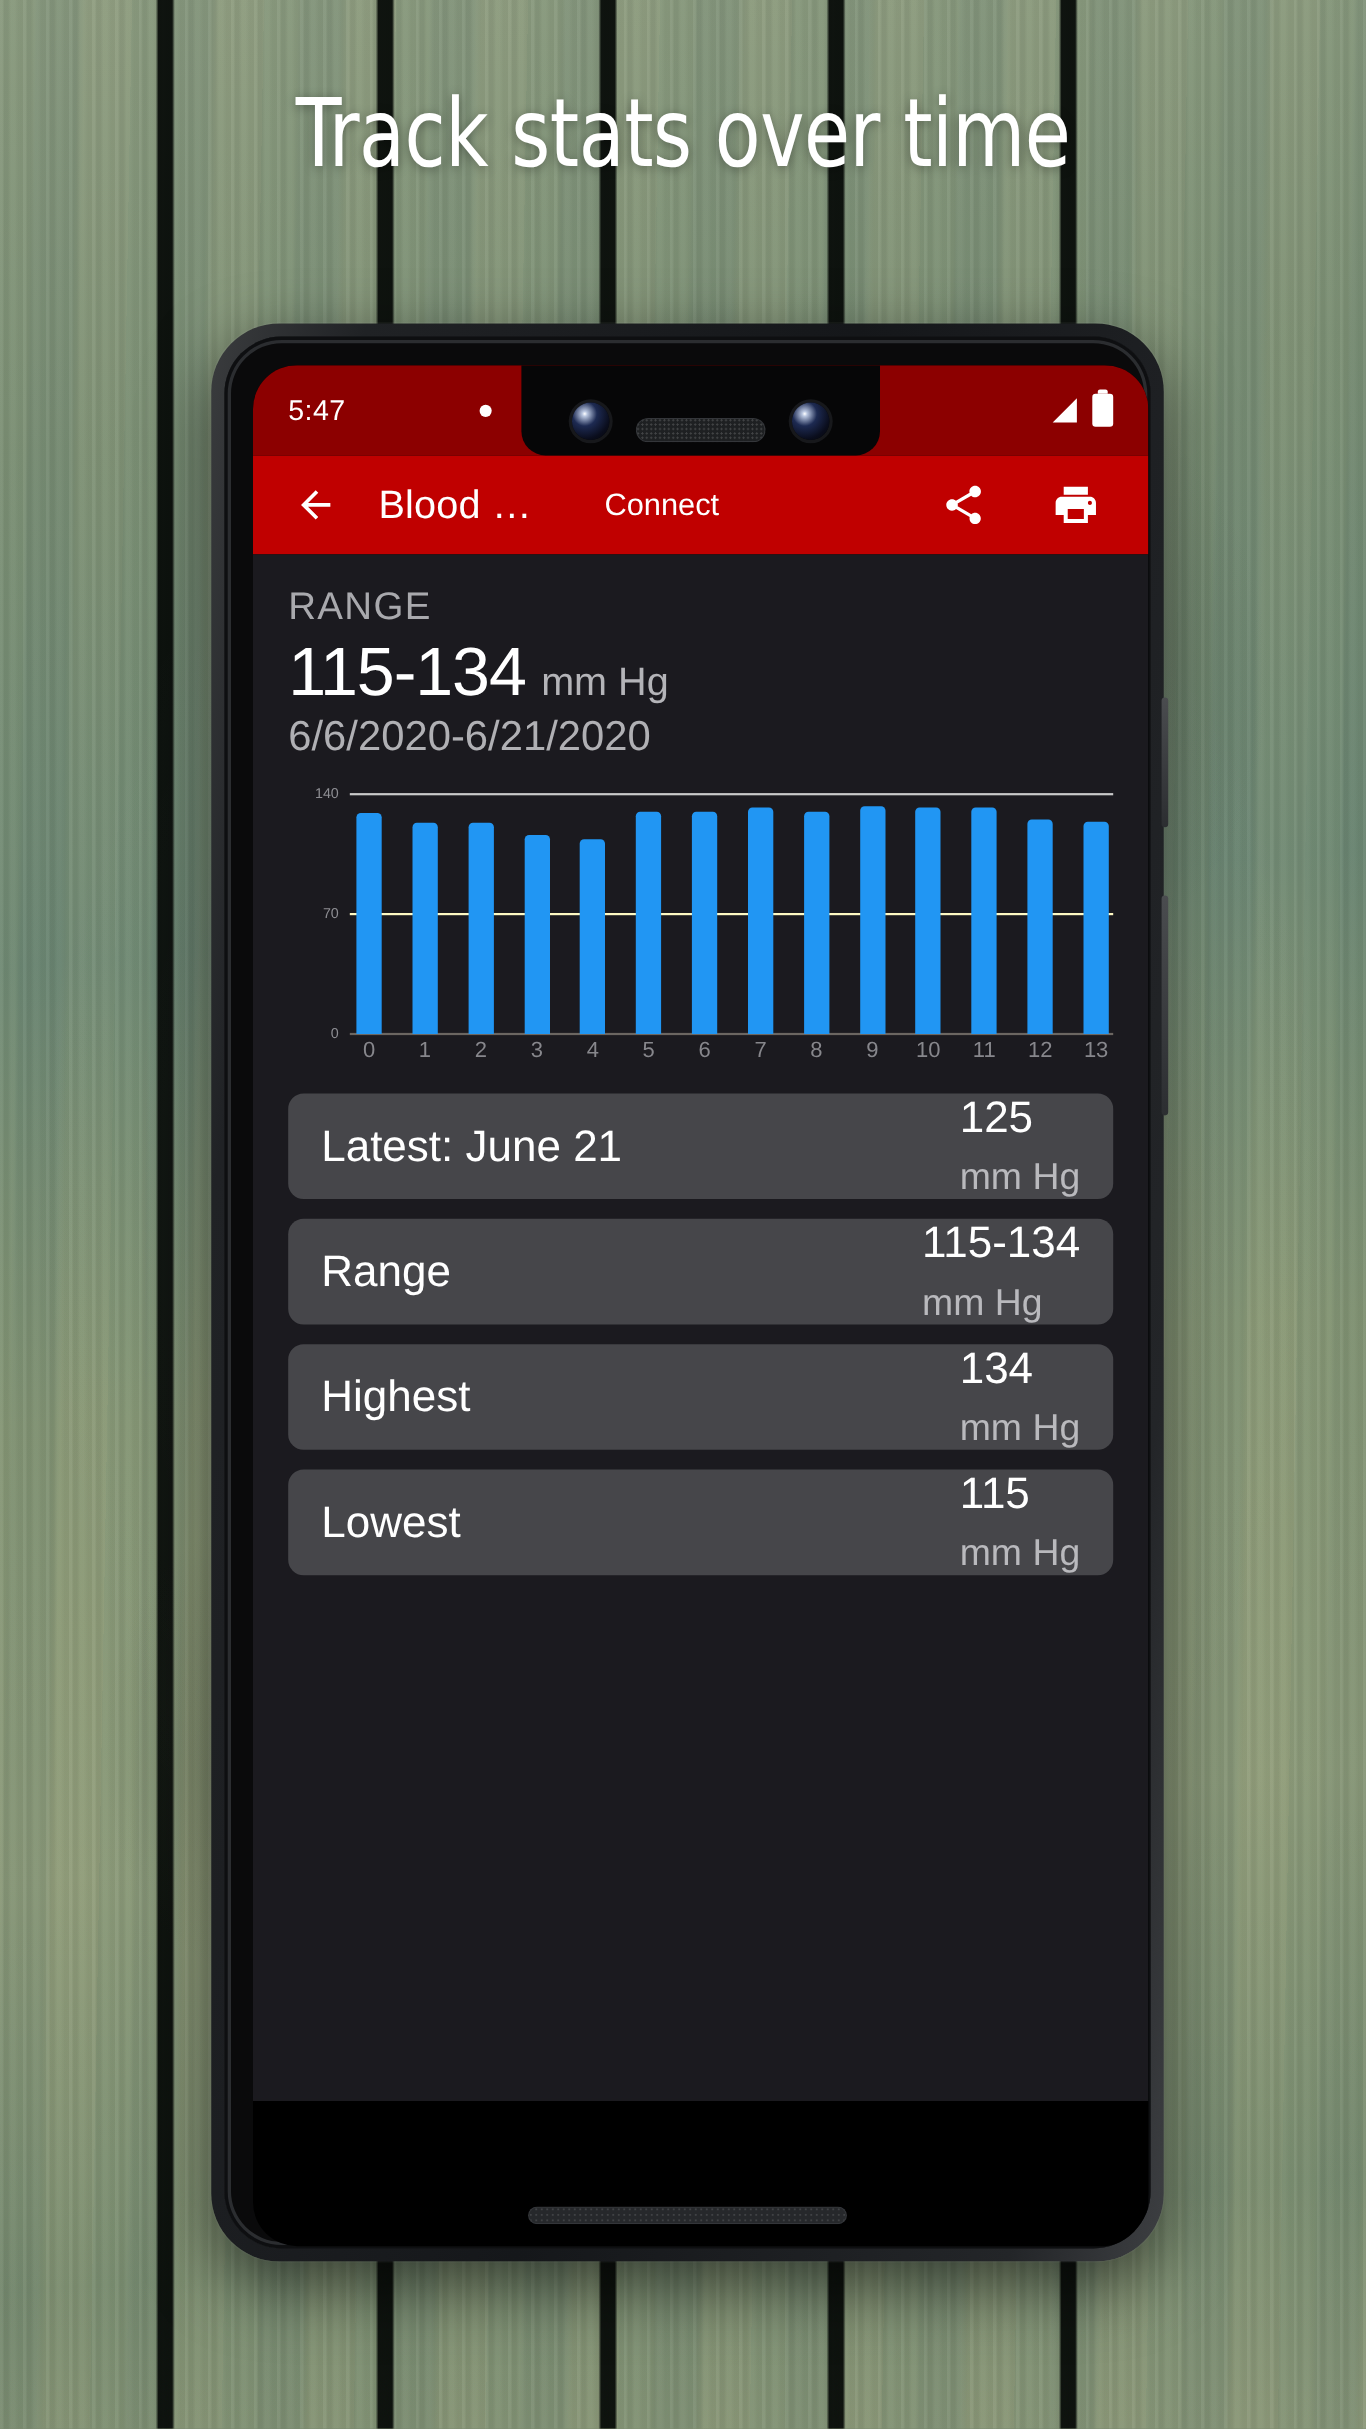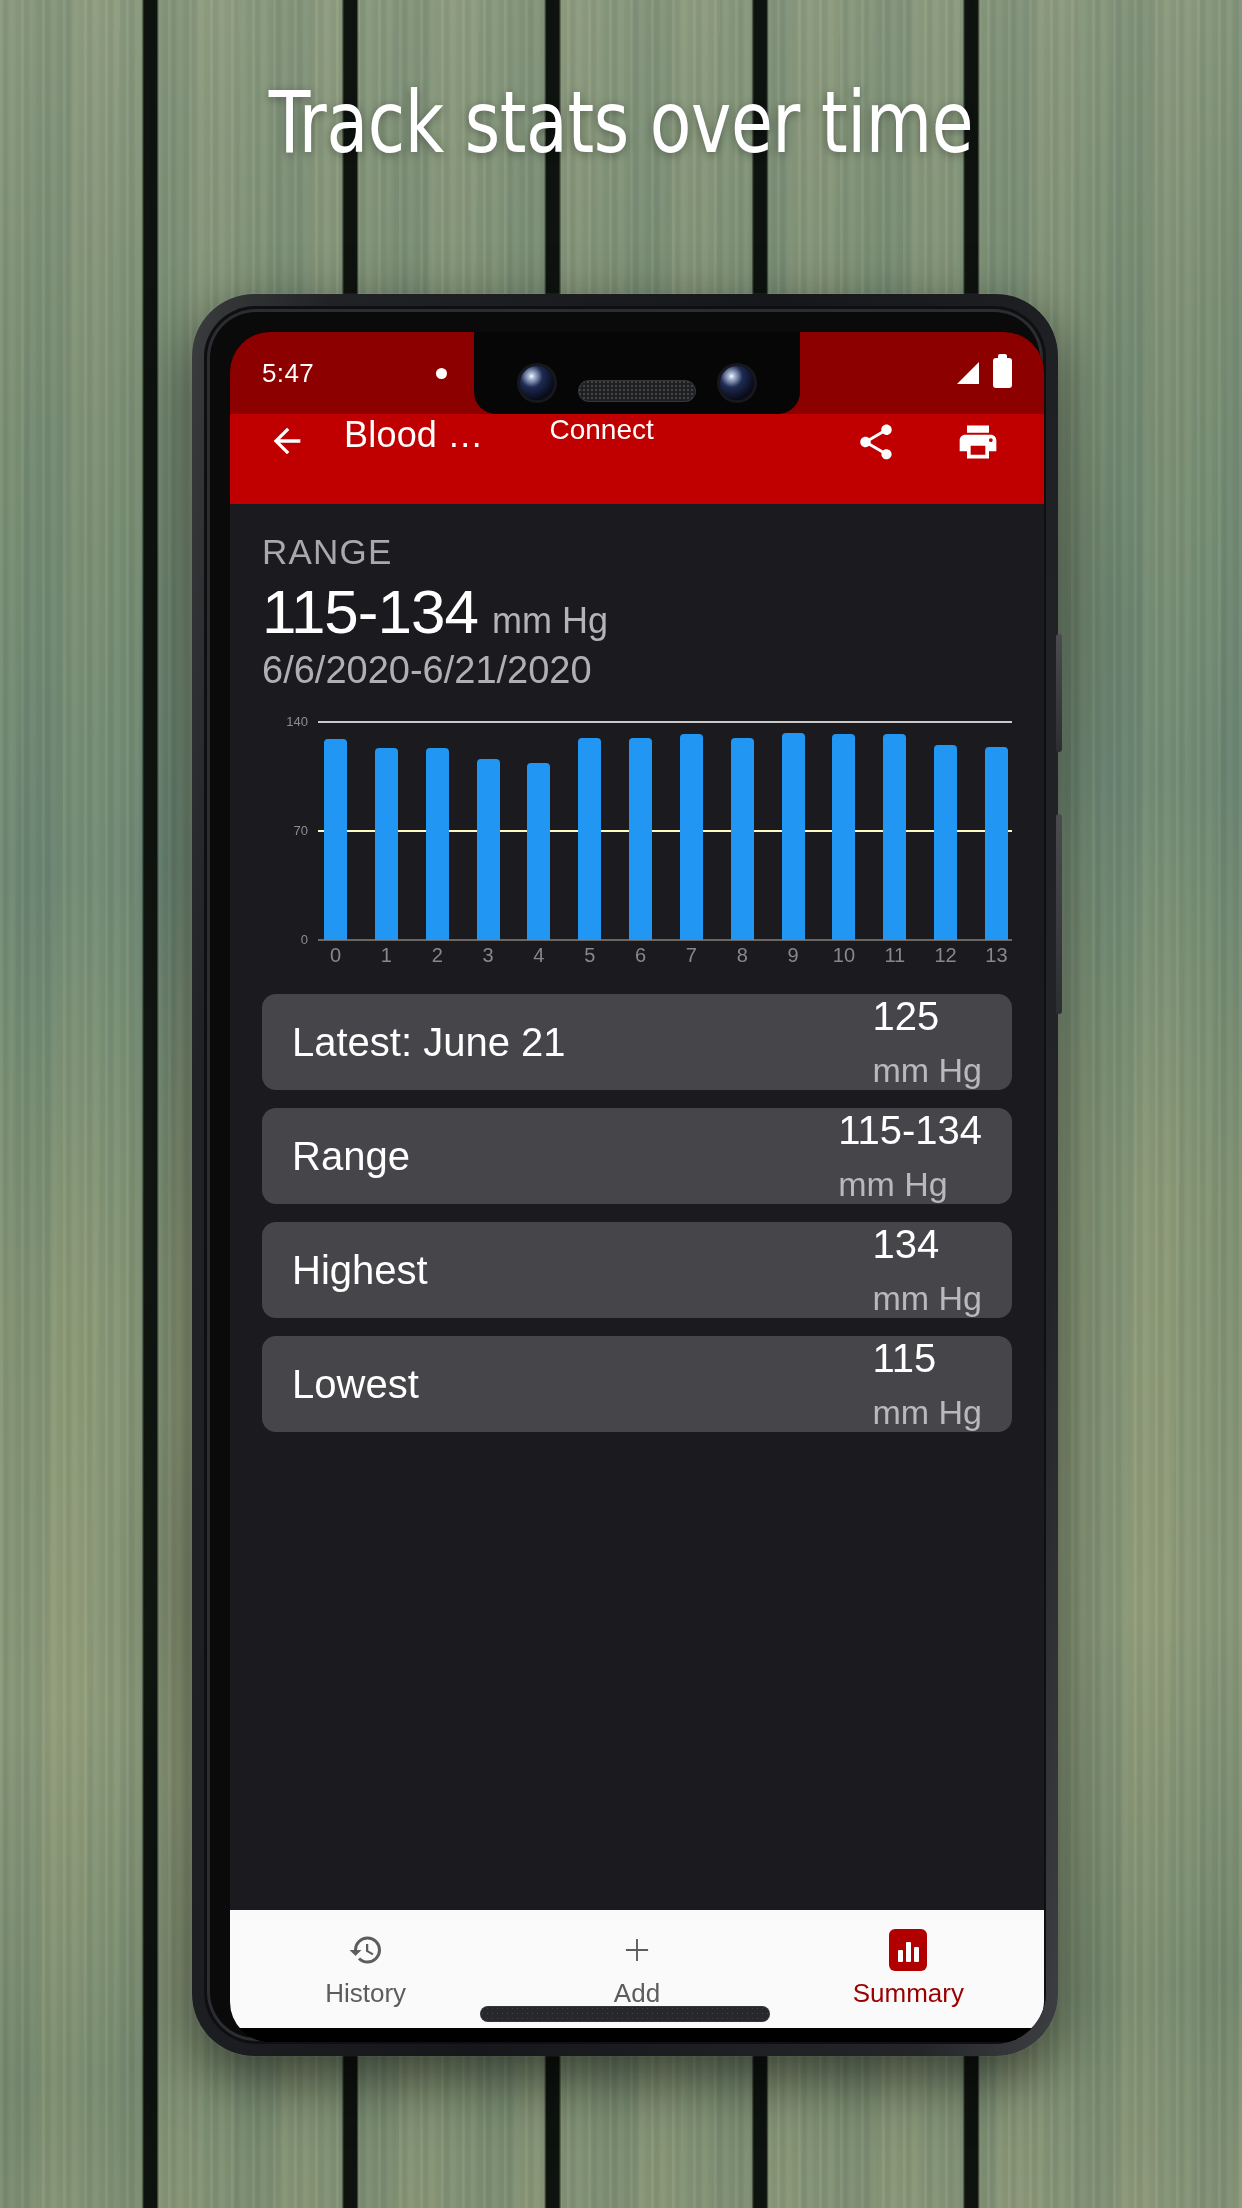"Blood …" #appbar { align-items: none -> center }
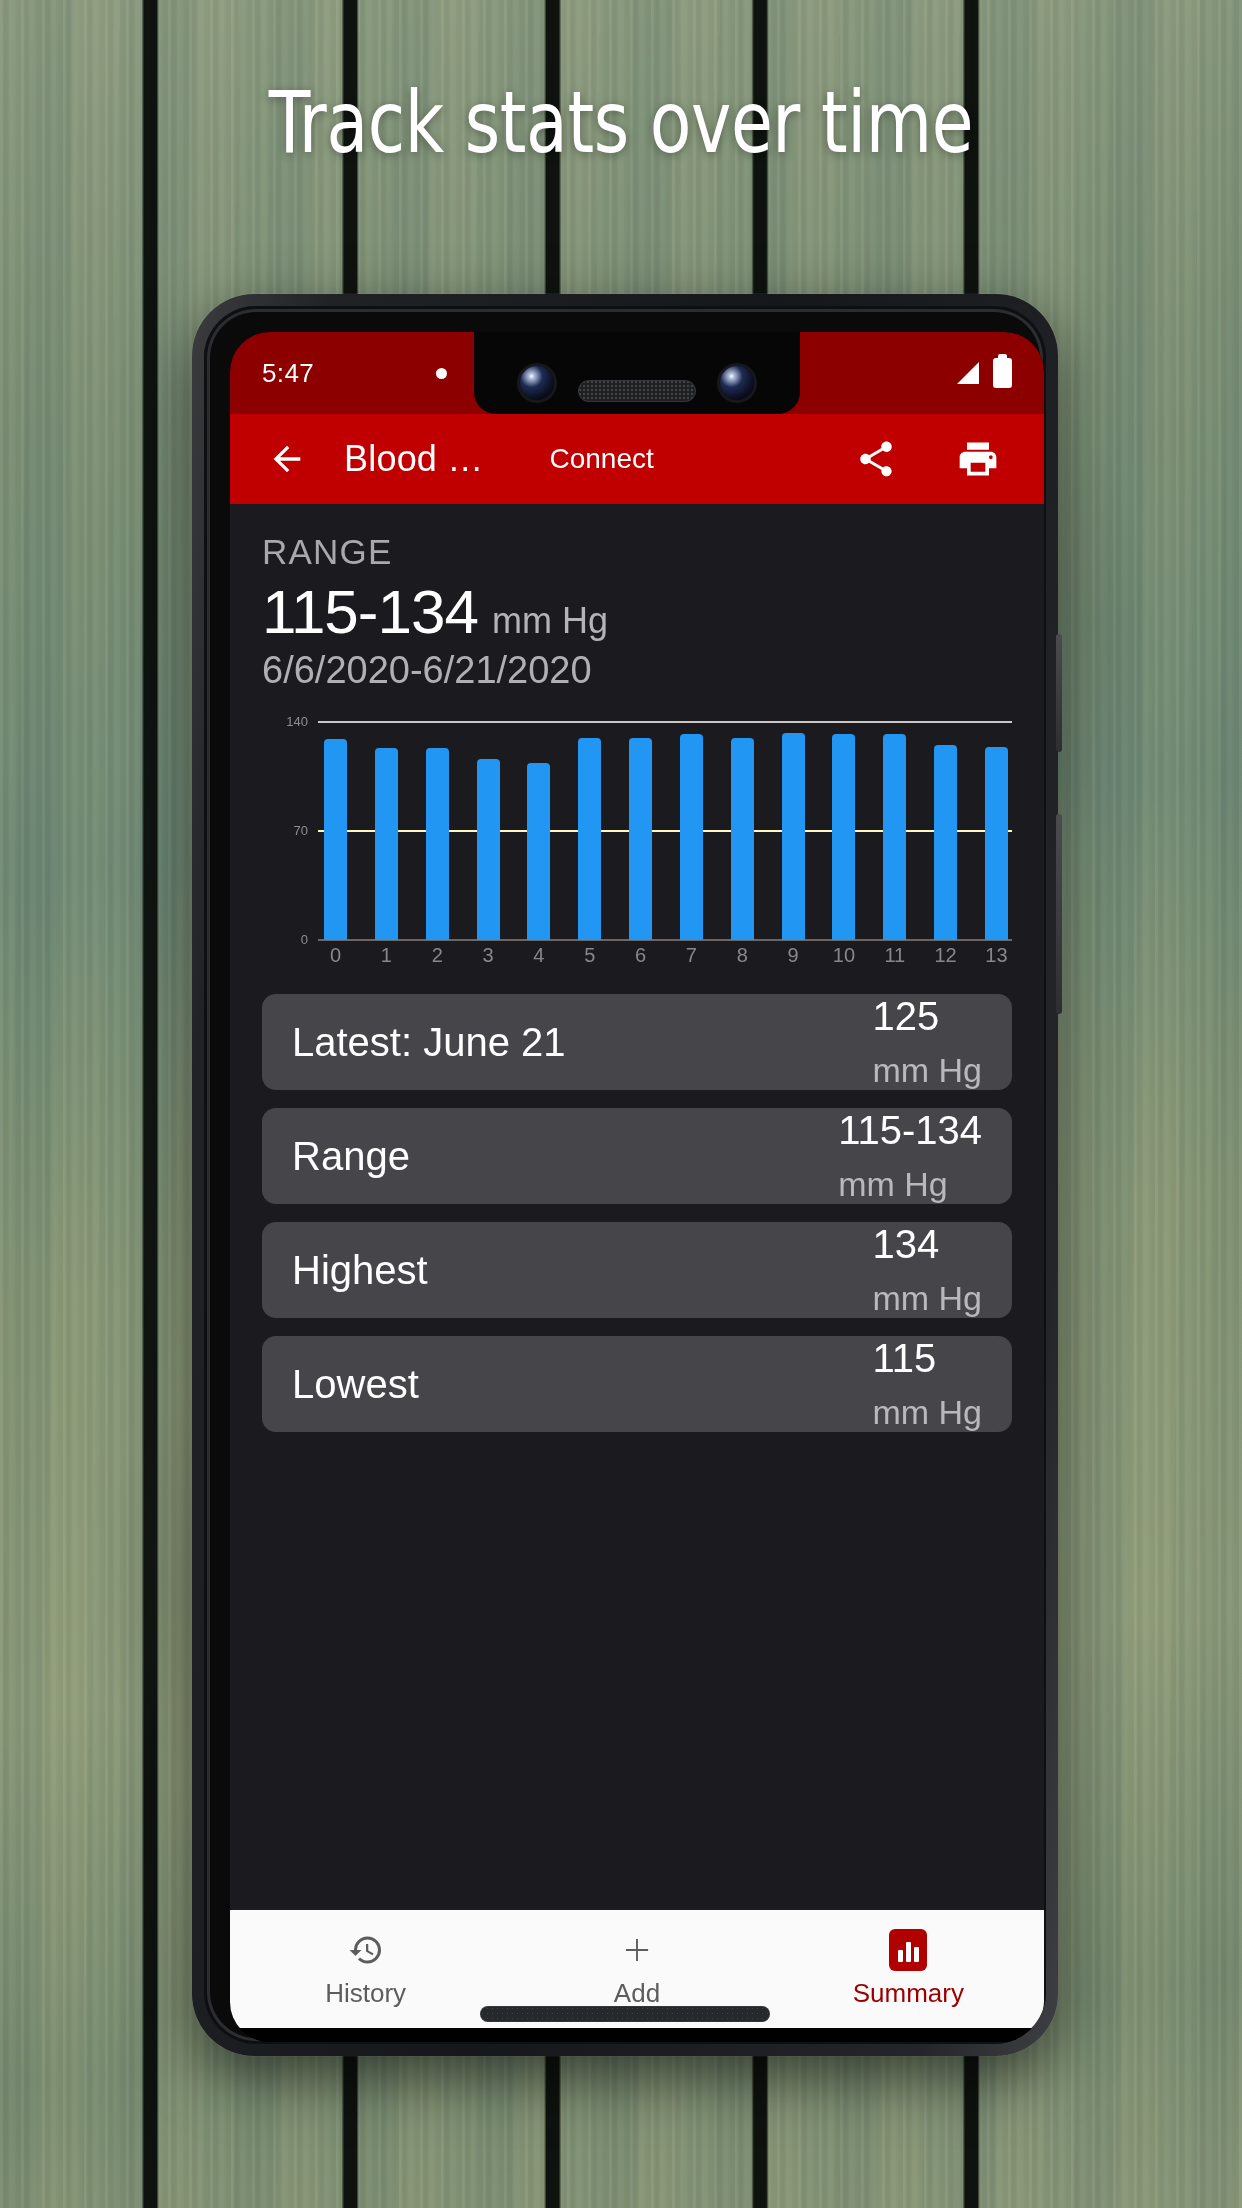"History" div { html: <div> <div> <span> <svg> <path></path> </svg> </span> <span>History</span> </div> <div> <span> <svg> <path></path> </svg> </span> <span>Add</span> </div> <div> <span> <span> <i></i> <i></i> <i></i> </span> </span> <span>Summary</span> </div> </div> -> none }
